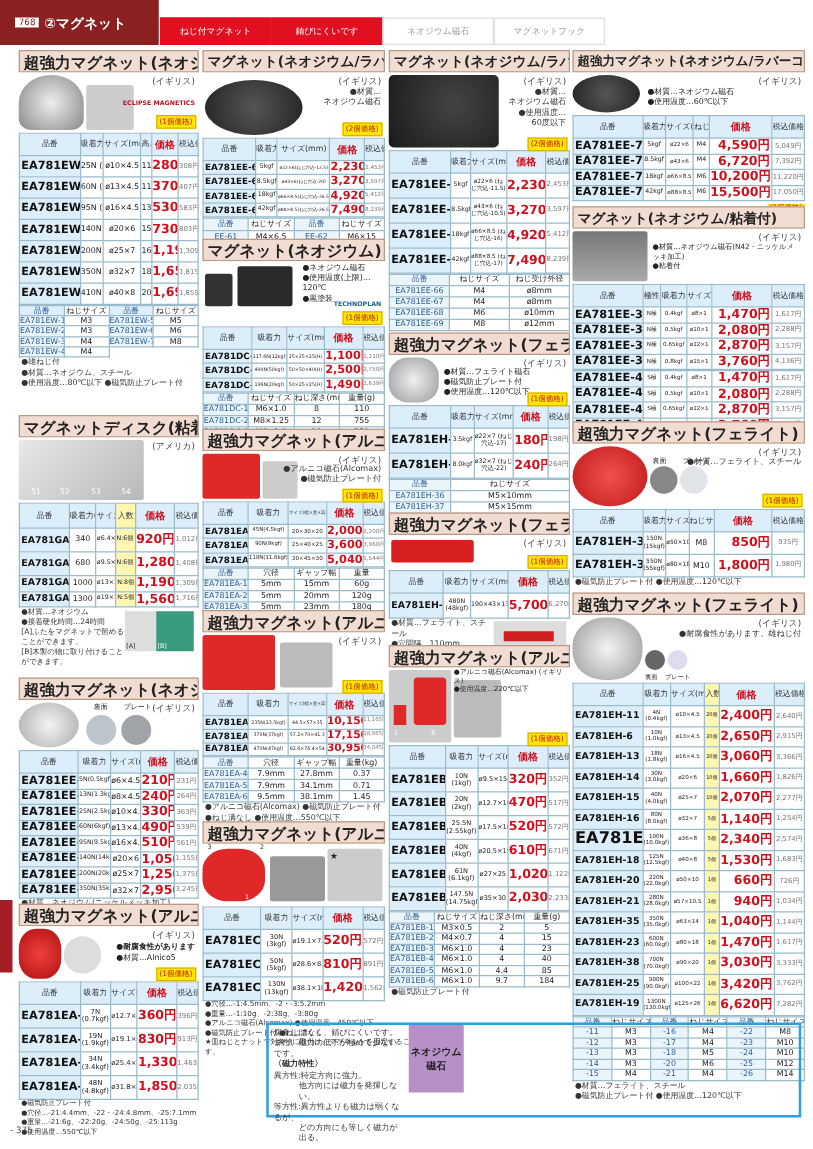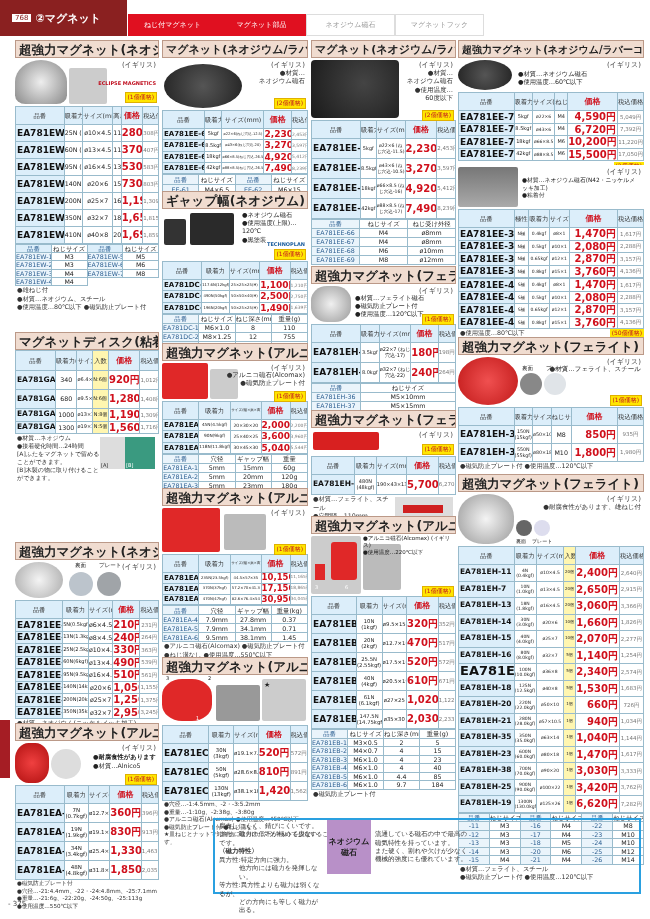"マグネット部品" div.tab { text: マグネット部品 -> 錆びにくいです }
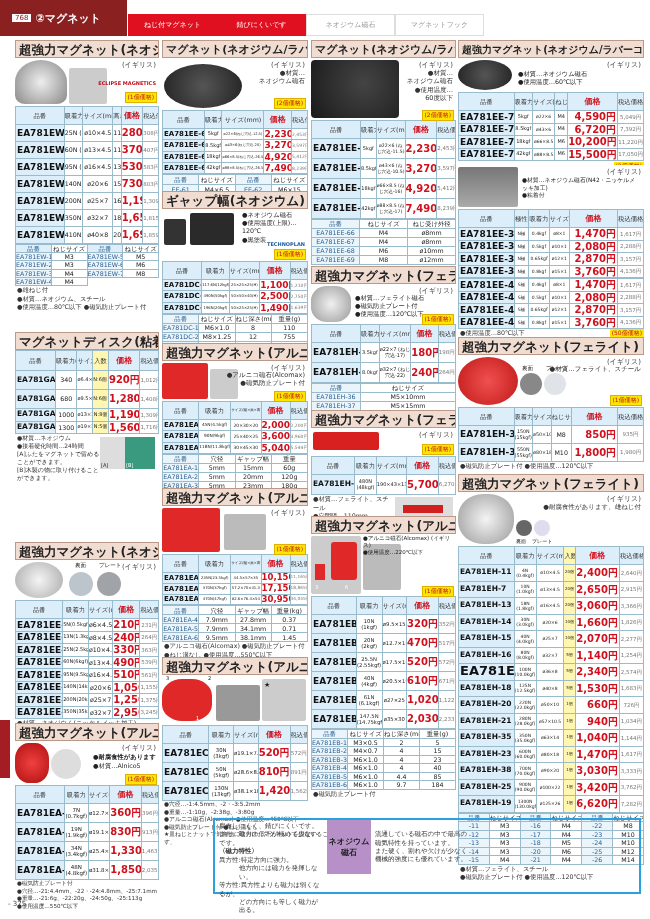"マグネット(ネオジウム/粘着付)" div.ttl { html: none -> <div>マグネット(ネオジウム/粘着付)</div> }
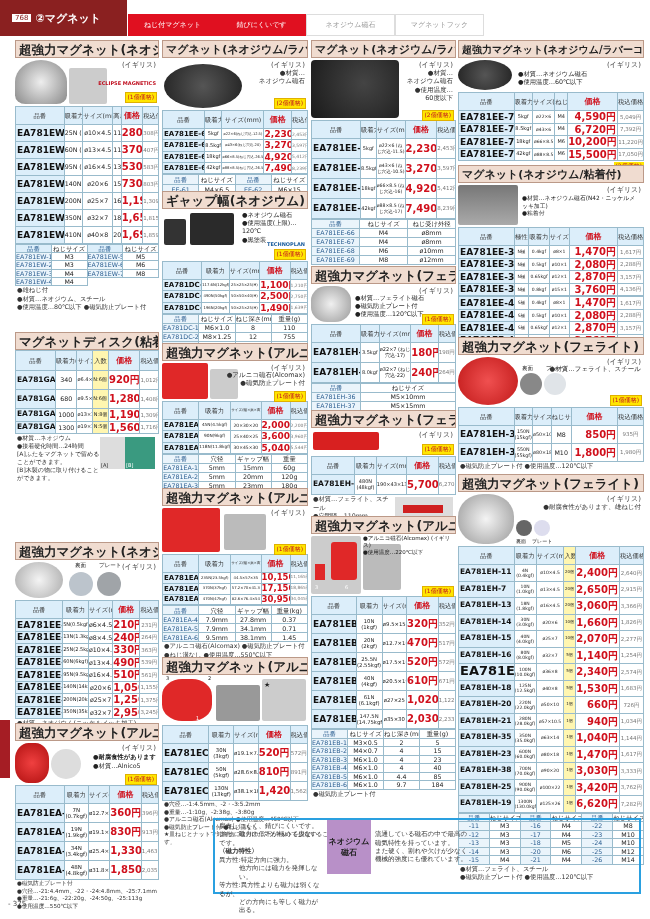"ギャップ幅(ネオジウム)" div.ttl { text: ギャップ幅 -> マグネット }
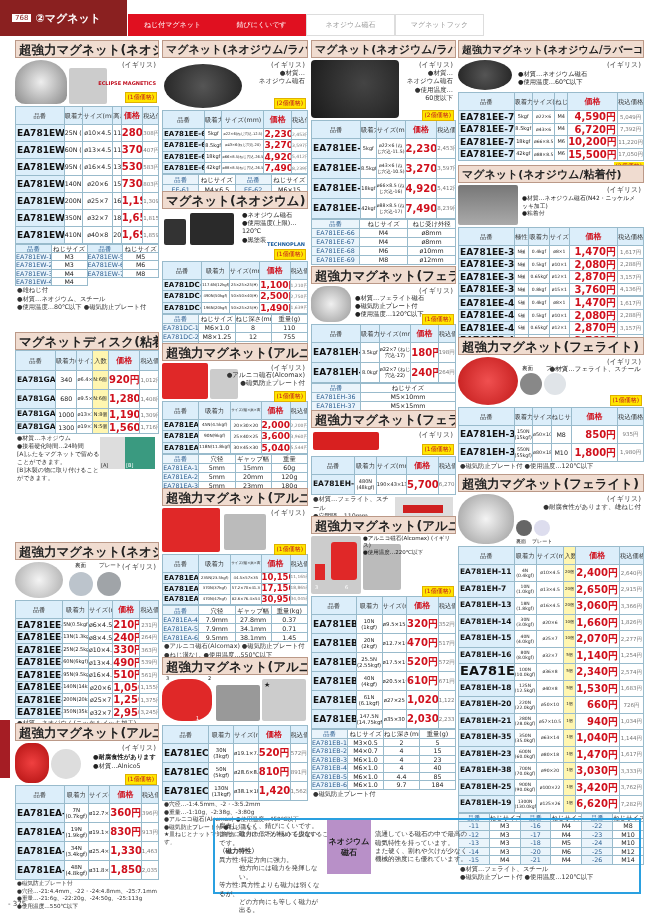"(アメリカ)" div.img { html: none -> <div> <div></div> <span>51</span> <span>52</span> <span>53</span> <span>54</span> <span>(アメリカ)</span> </div> }
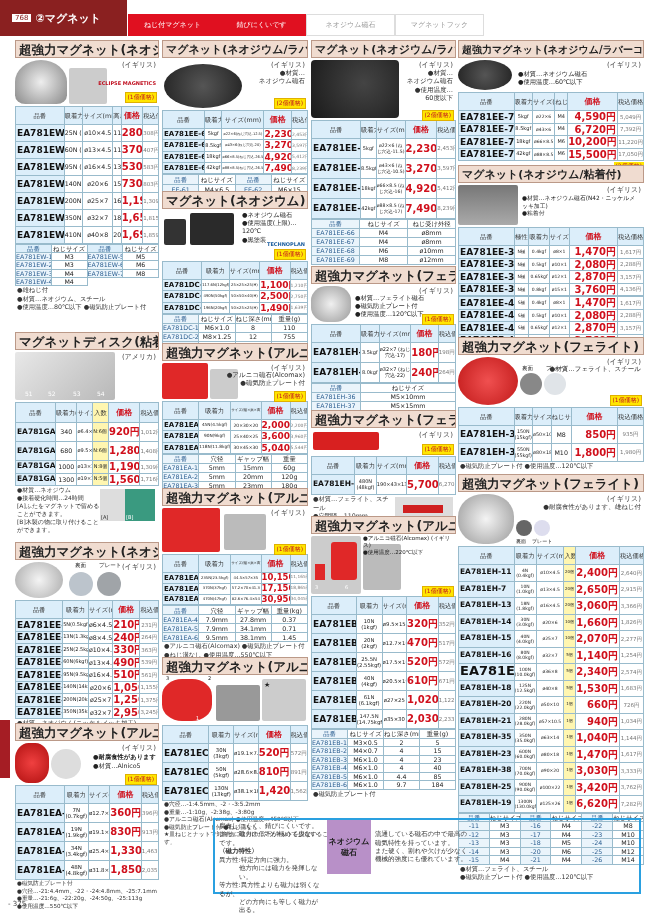"EA781EH-7" td.pn { text: EA781EH-7 -> EA781EH-6 }
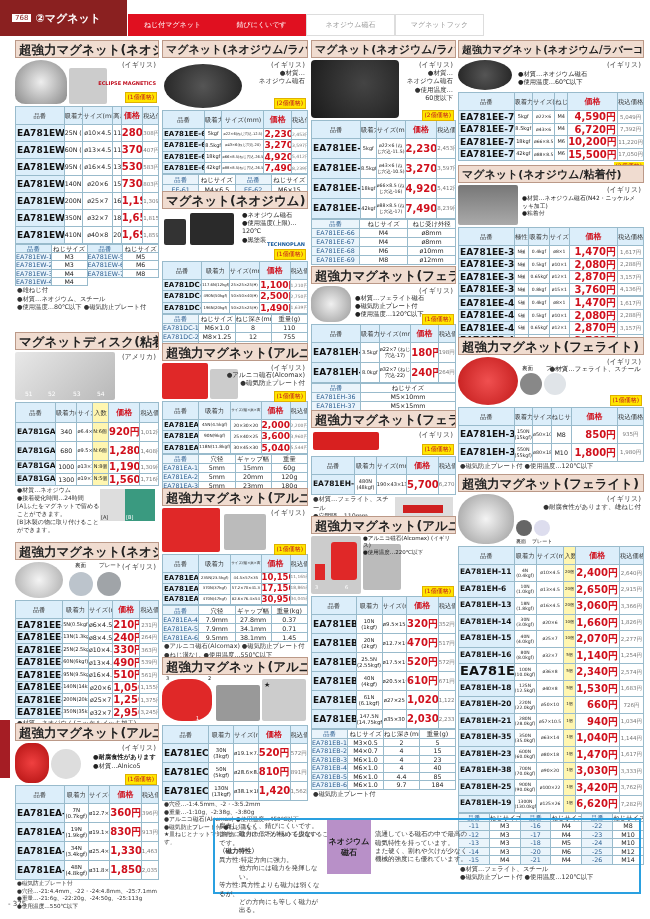"流通している磁石の中で最高の" div.mb-t { html: <div> <div>流通している磁石の中で最高の</div> <div>磁気特性を持っています。</div> <div>また硬く、割れや欠けが少なく</div> <div>機械的強度にも優れています。</div> </div> -> none }
